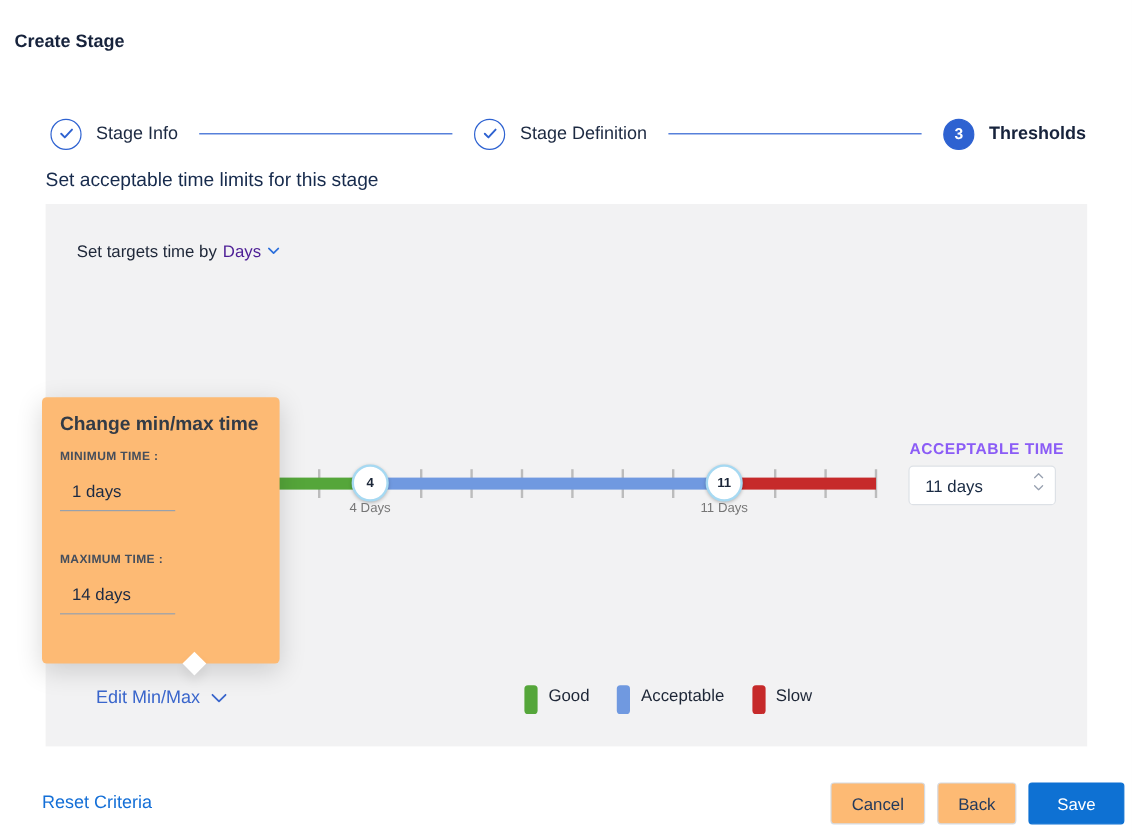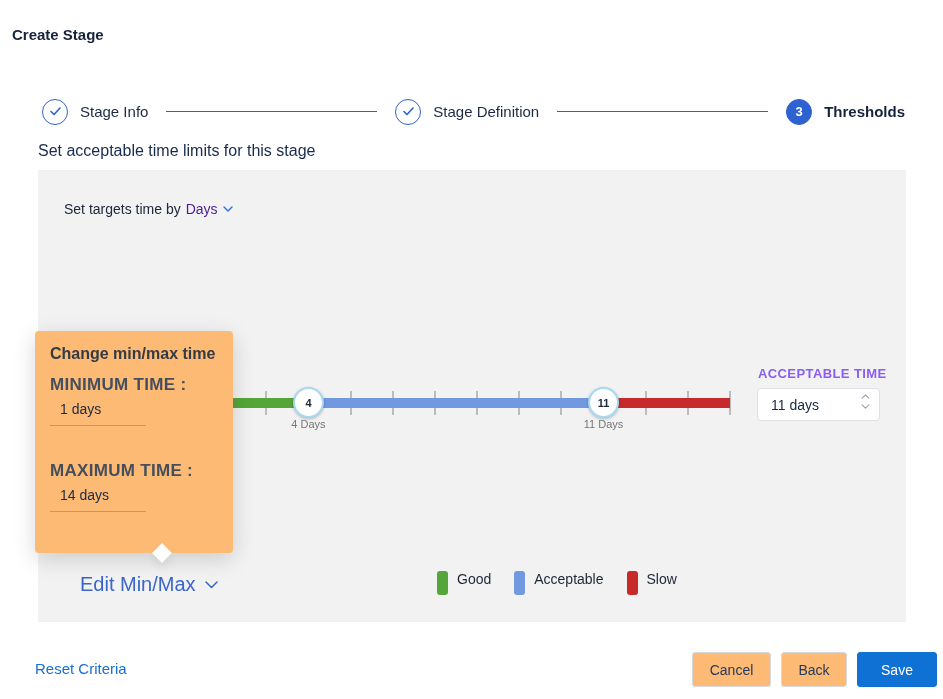"MINIMUM TIME :" .popup-label { font-size: 17px -> 10px }
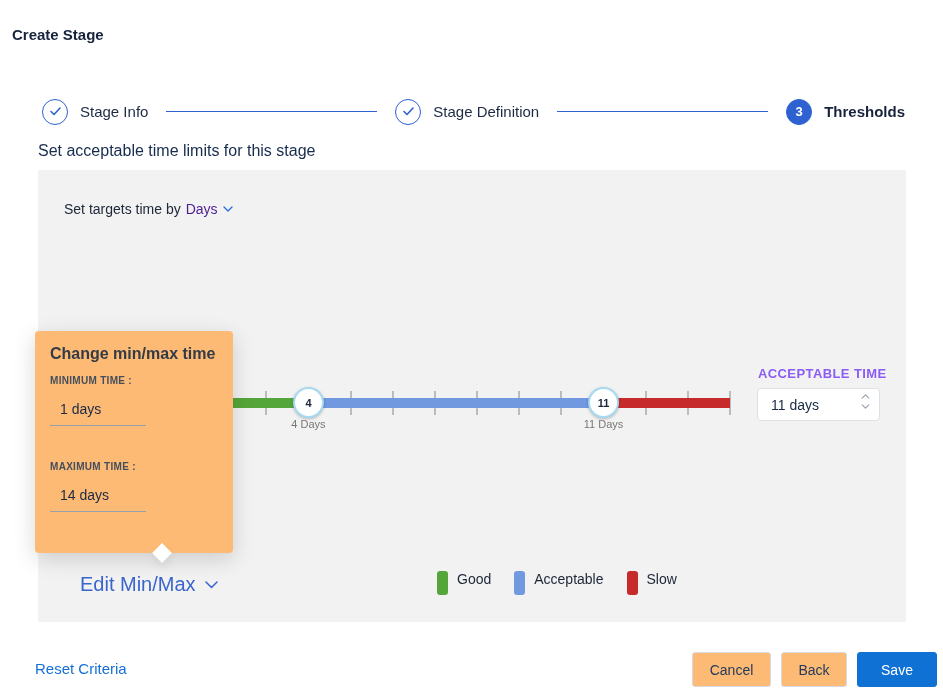"Edit Min/Max" .edit-minmax { font-size: 20px -> 15px }
